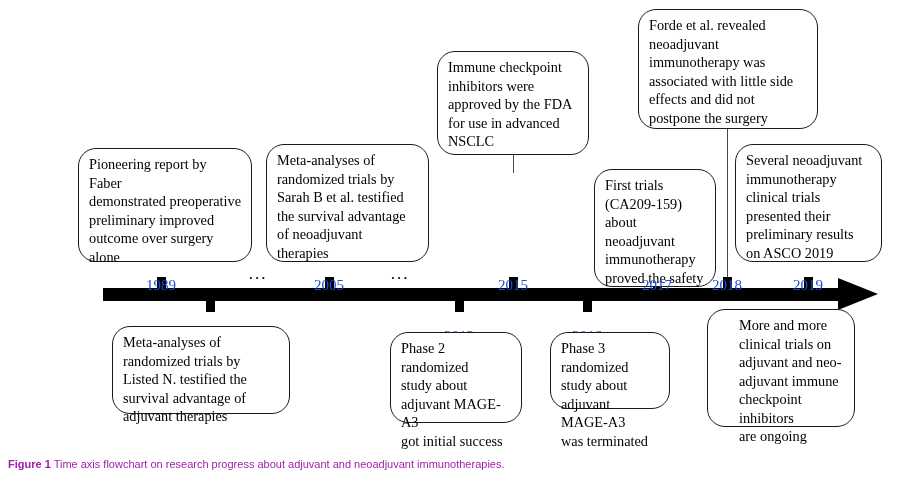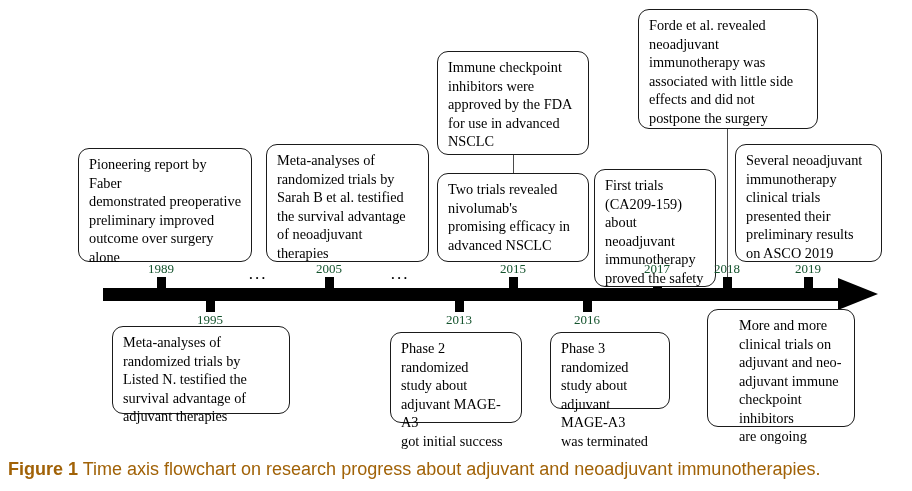"Forde et al. revealed" .callout { border-radius: 11px -> 18px }
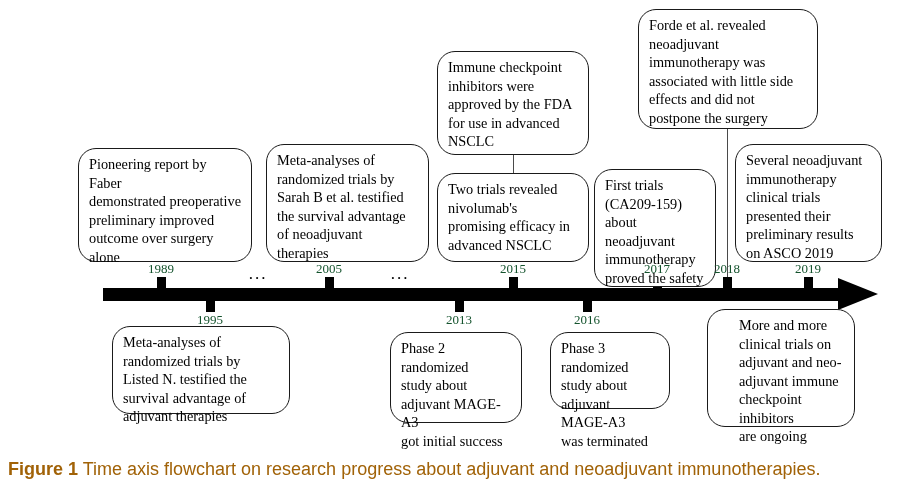"Two trials revealed" div.callout { html: <div>Two trials revealed nivolumab's promising efficacy in advanced NSCLC</div> -> none }
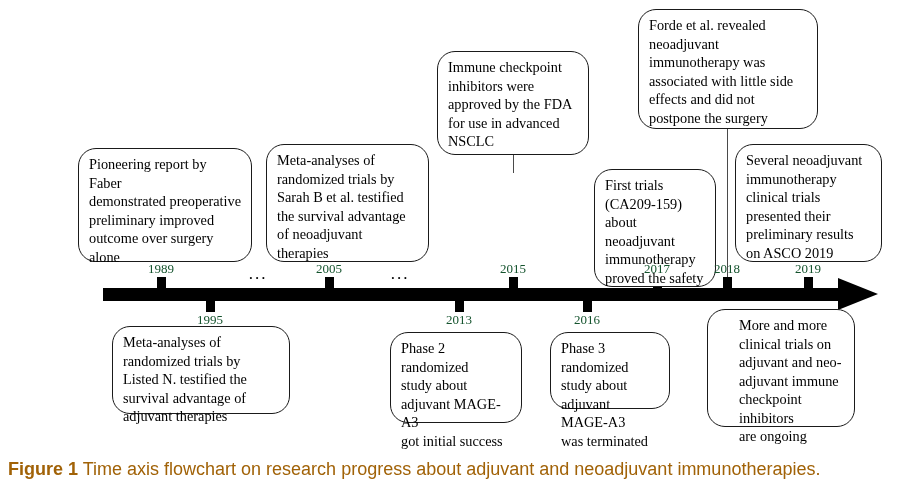"1989" .year-label { color: #14532d -> #1d4ed8; font-size: 13px -> 15px; margin-top: none -> 16px }
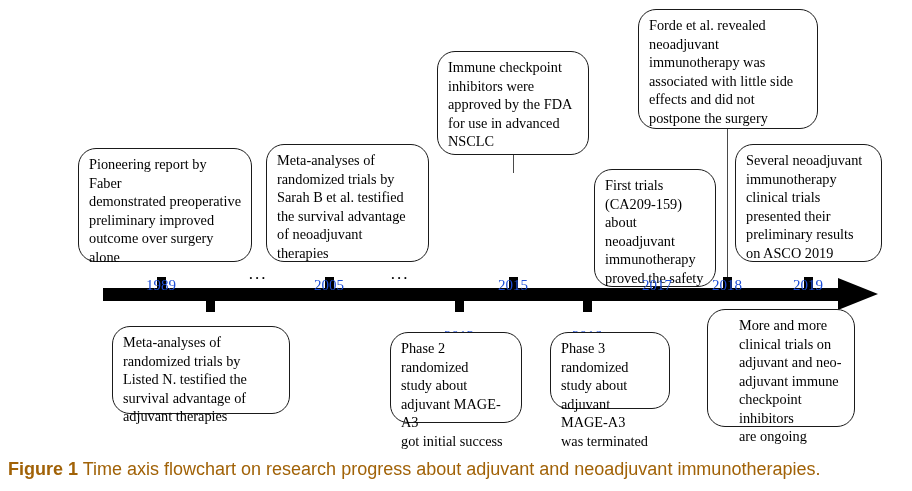"Figure 1 Time axis flowchart" .caption { color: #a16207 -> #a21caf; font-size: 18px -> 11px }
